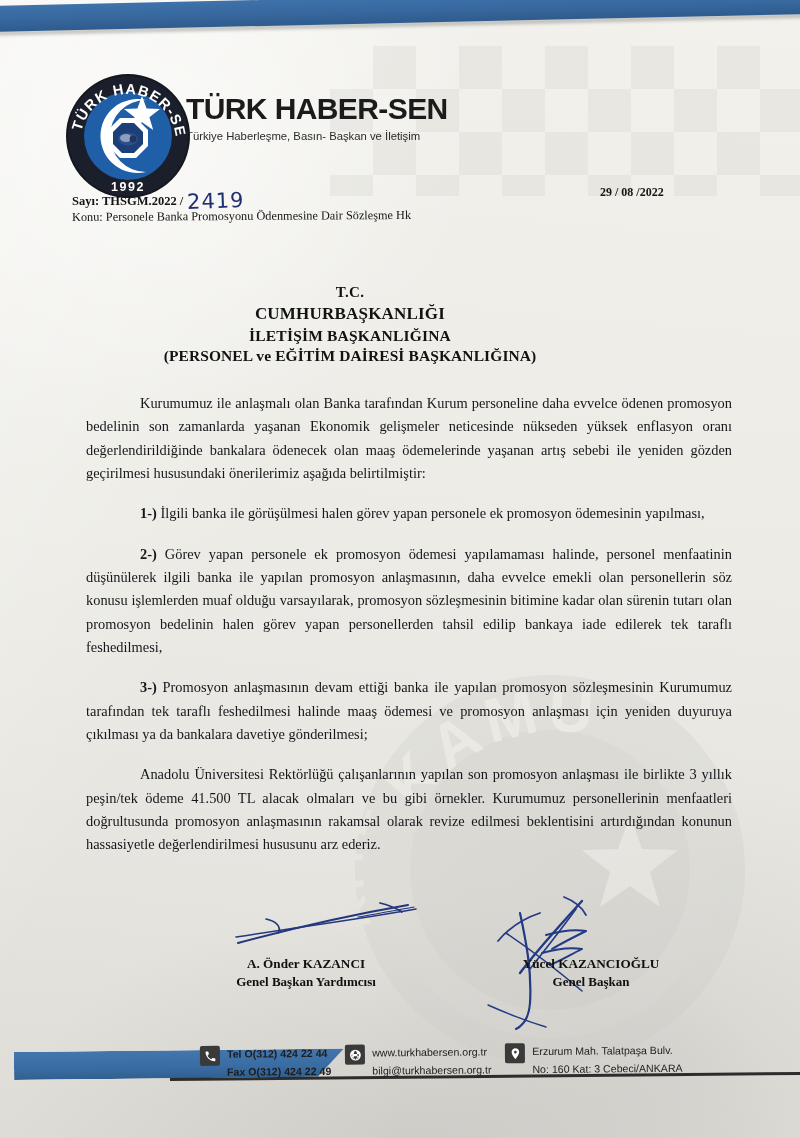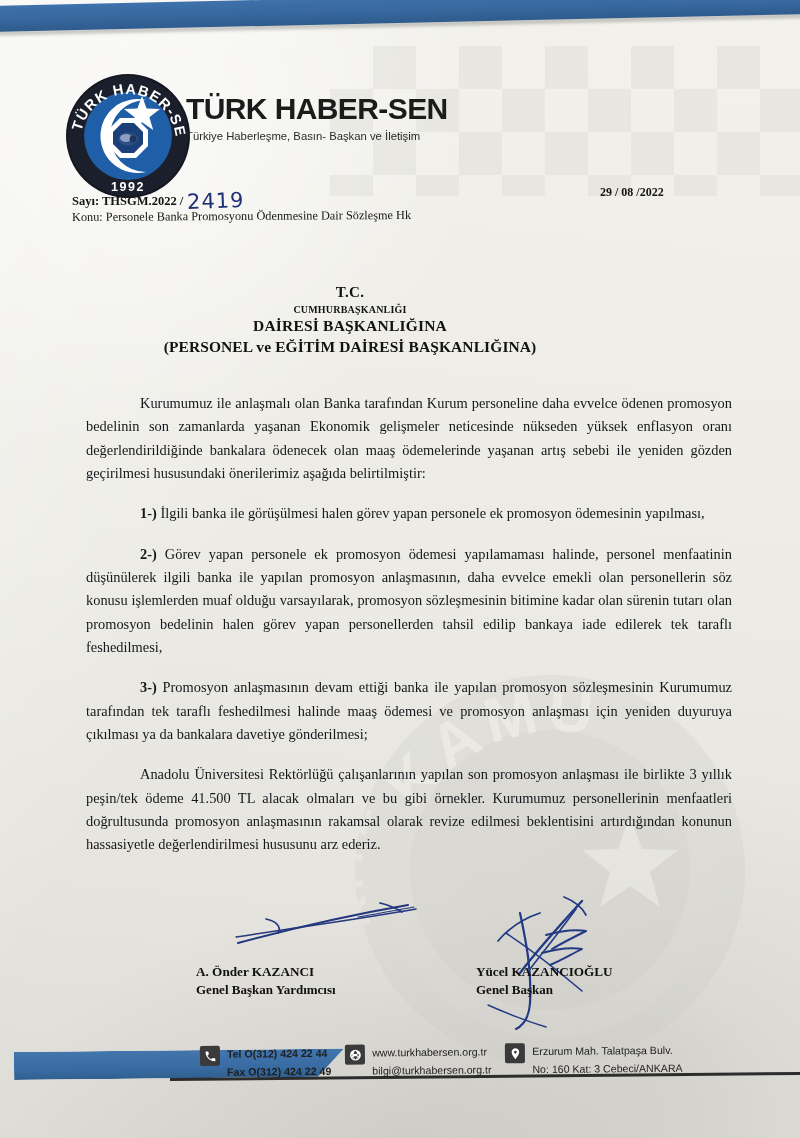"CUMHURBAŞKANLIĞI" #addressee .l2 { font-size: 10px -> 17px }
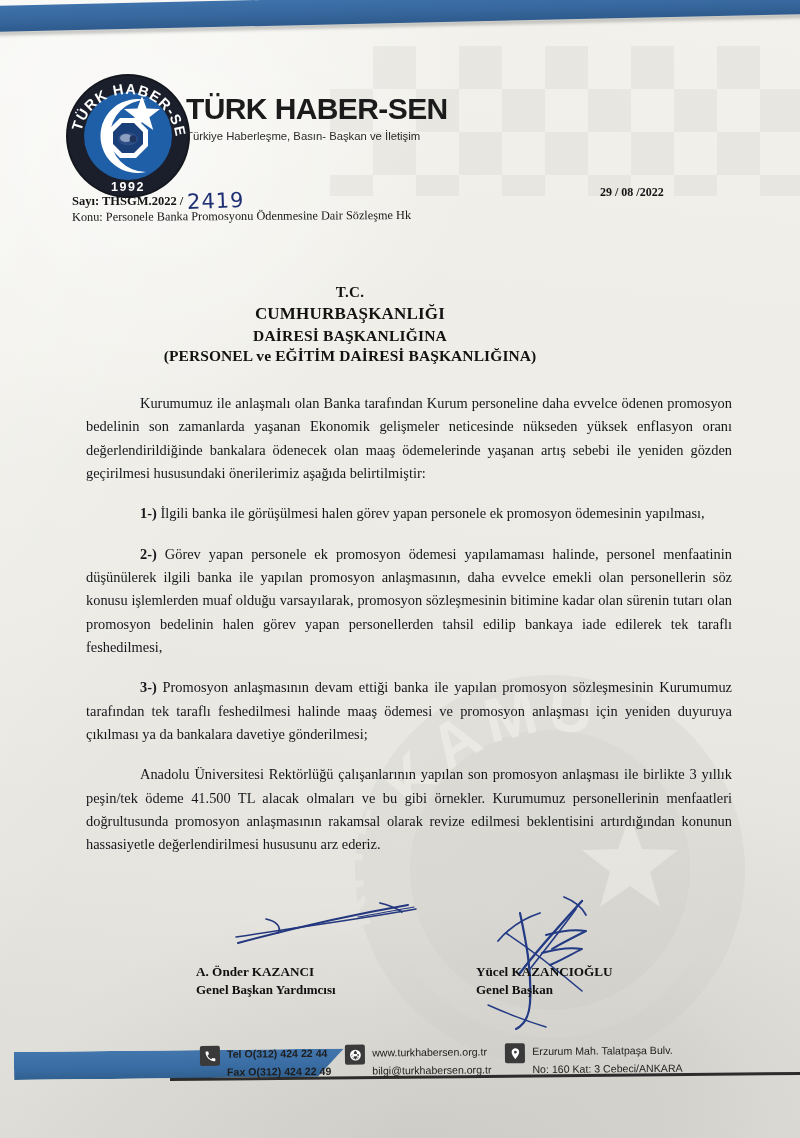"DAİRESİ BAŞKANLIĞINA" div.l3 { text: DAİRESİ -> İLETİŞİM }
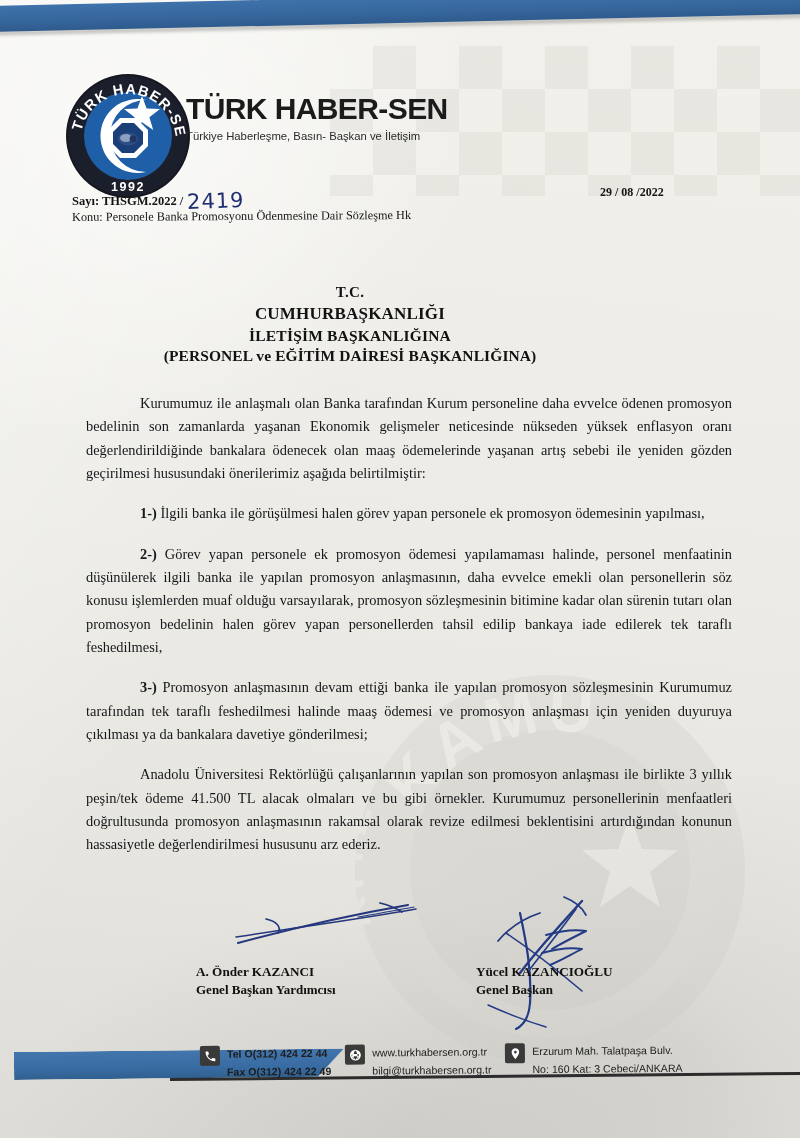"A. Önder KAZANCI" .sig { margin-top: 8px -> none; text-align: none -> center }
